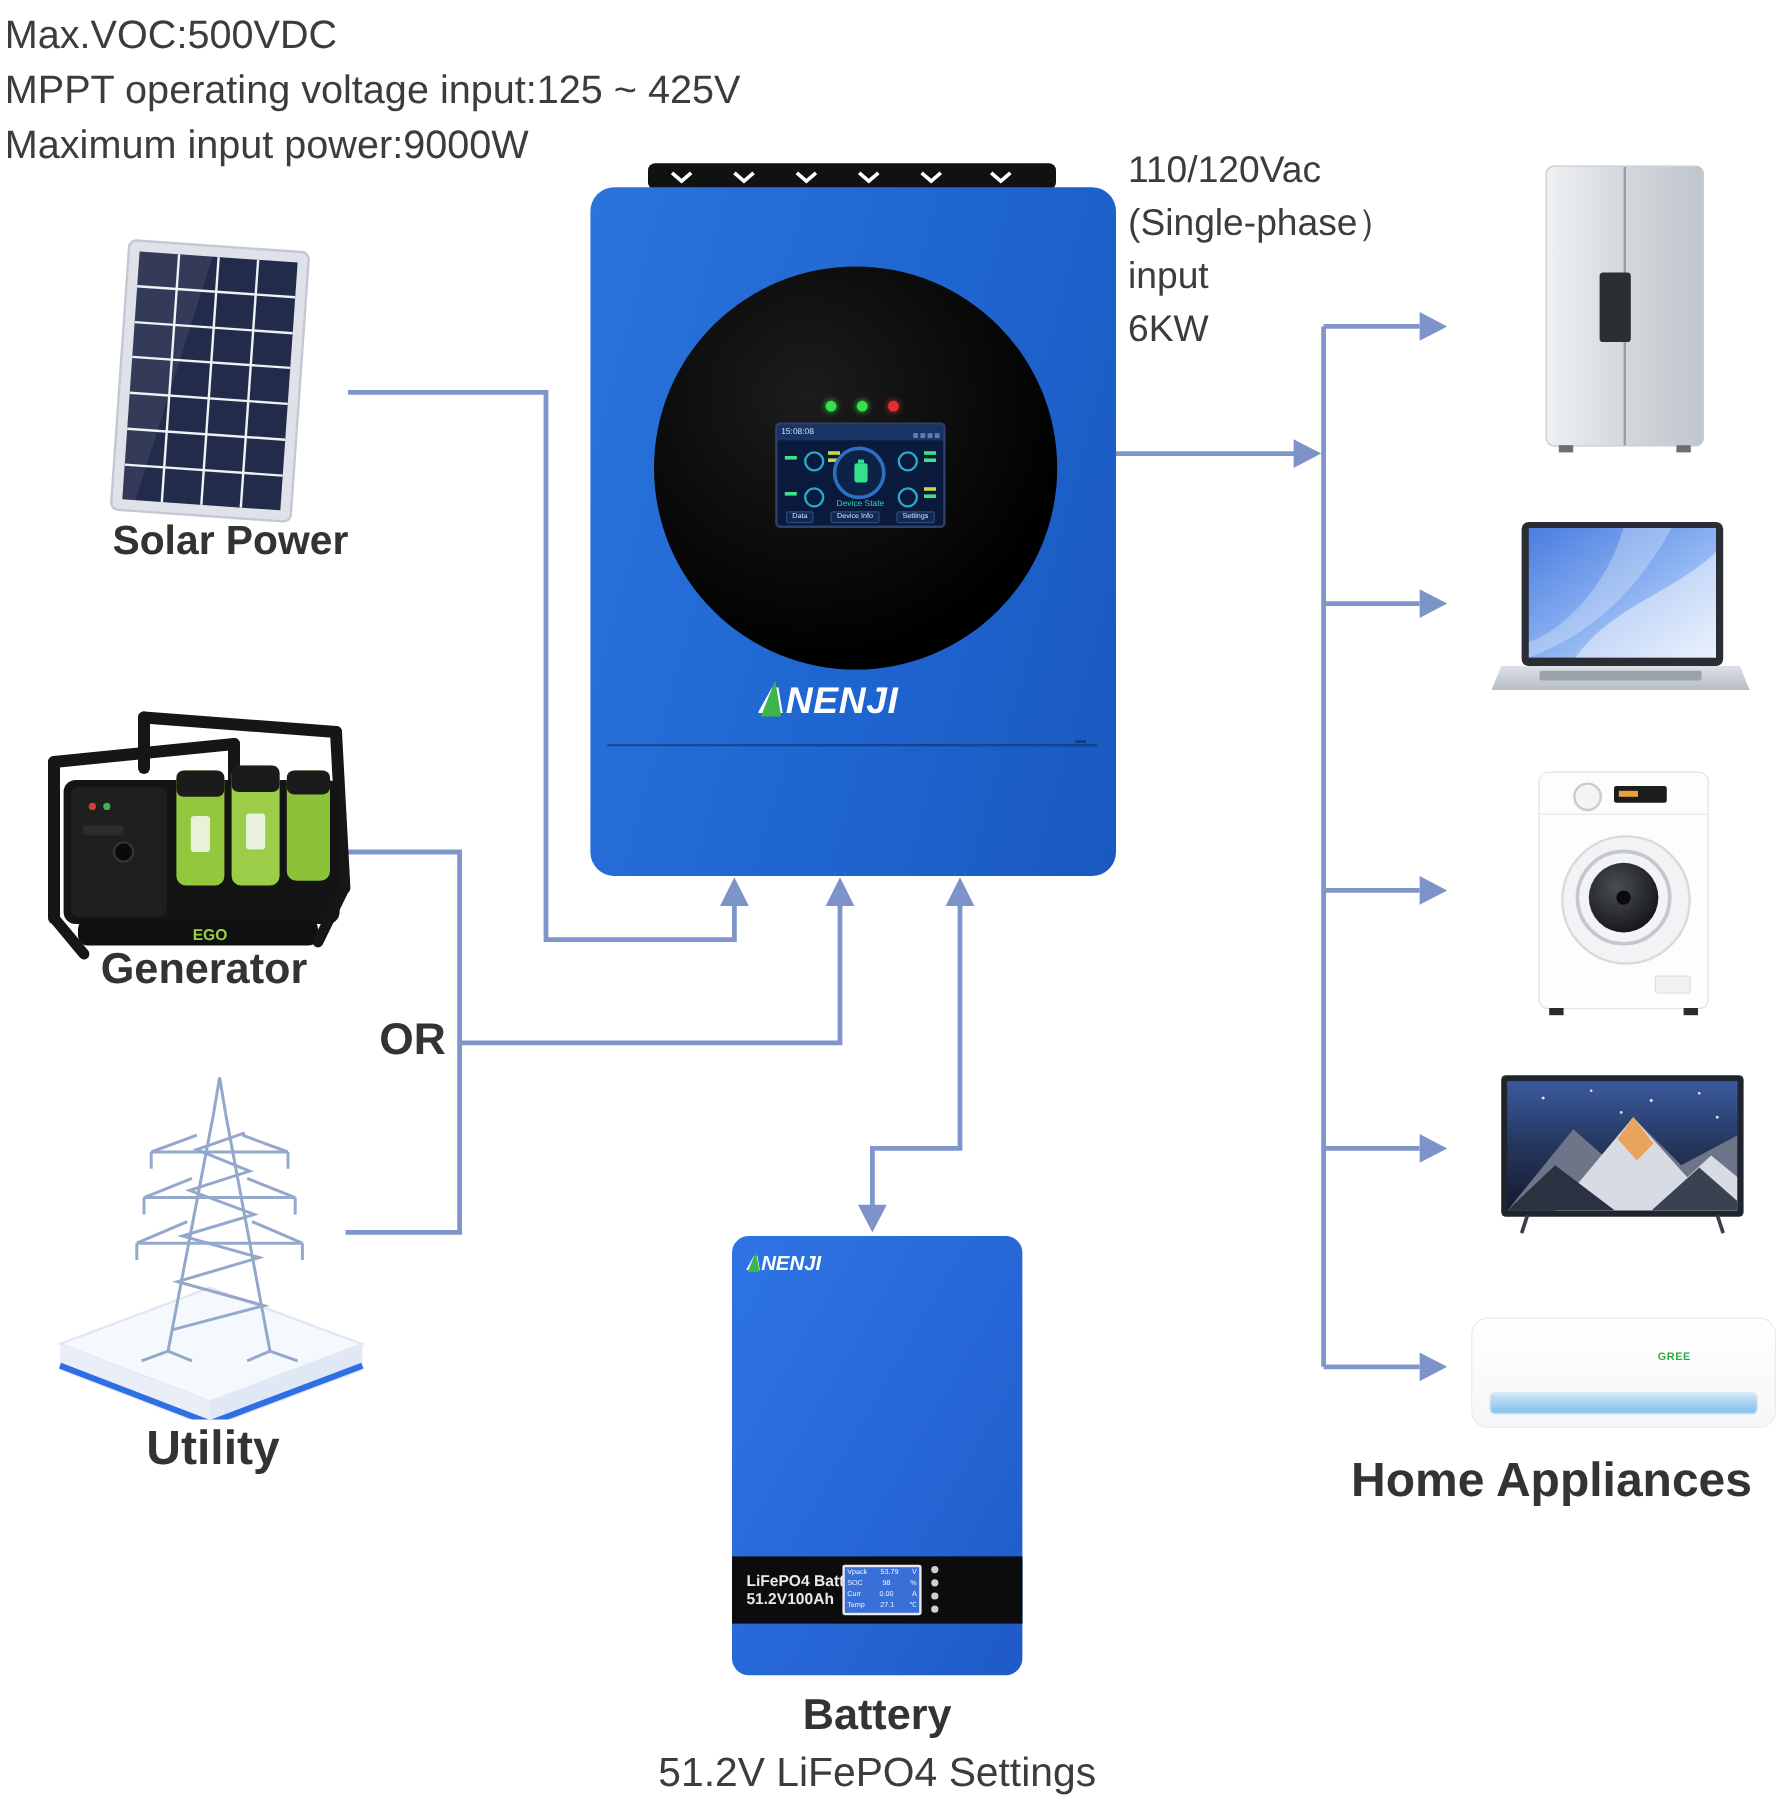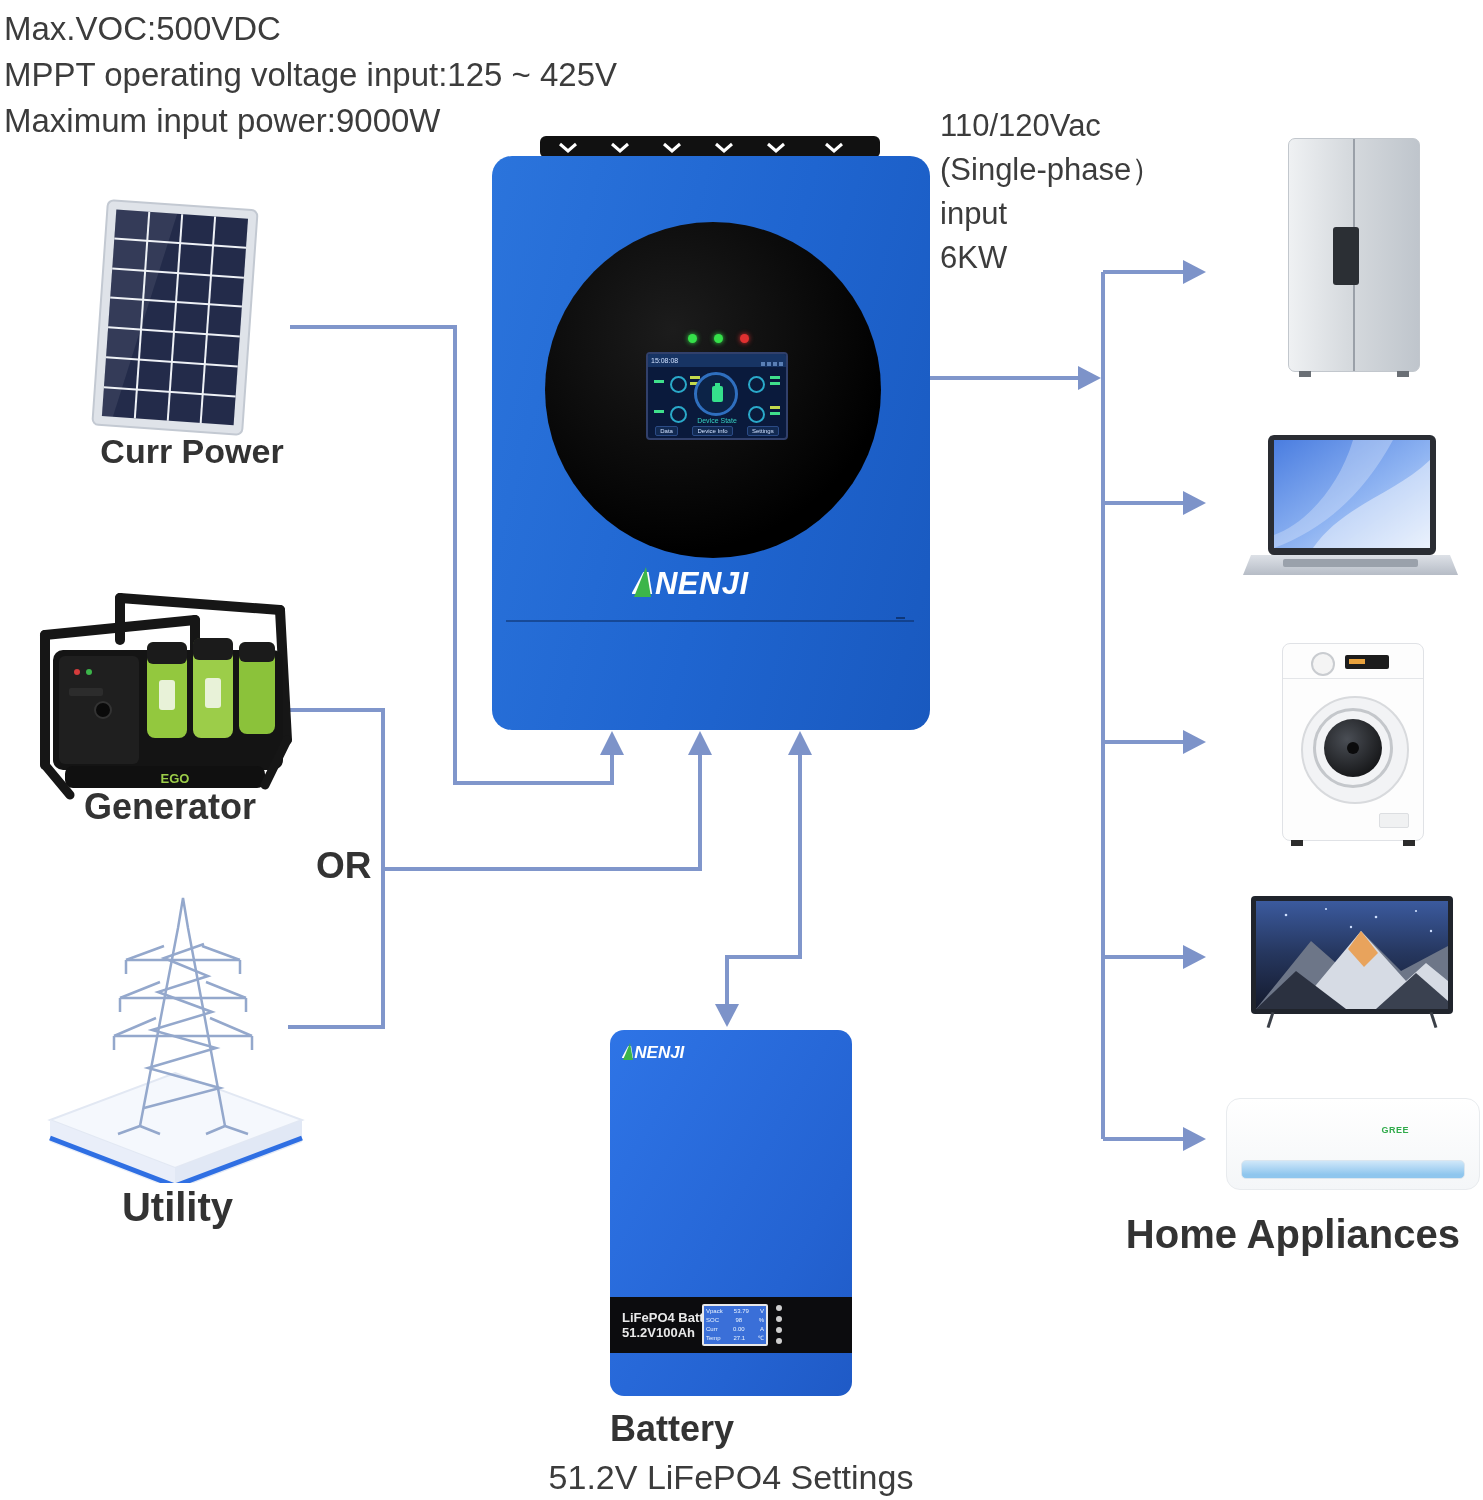"110/120Vac" div.abs { top: 104px -> 120px }
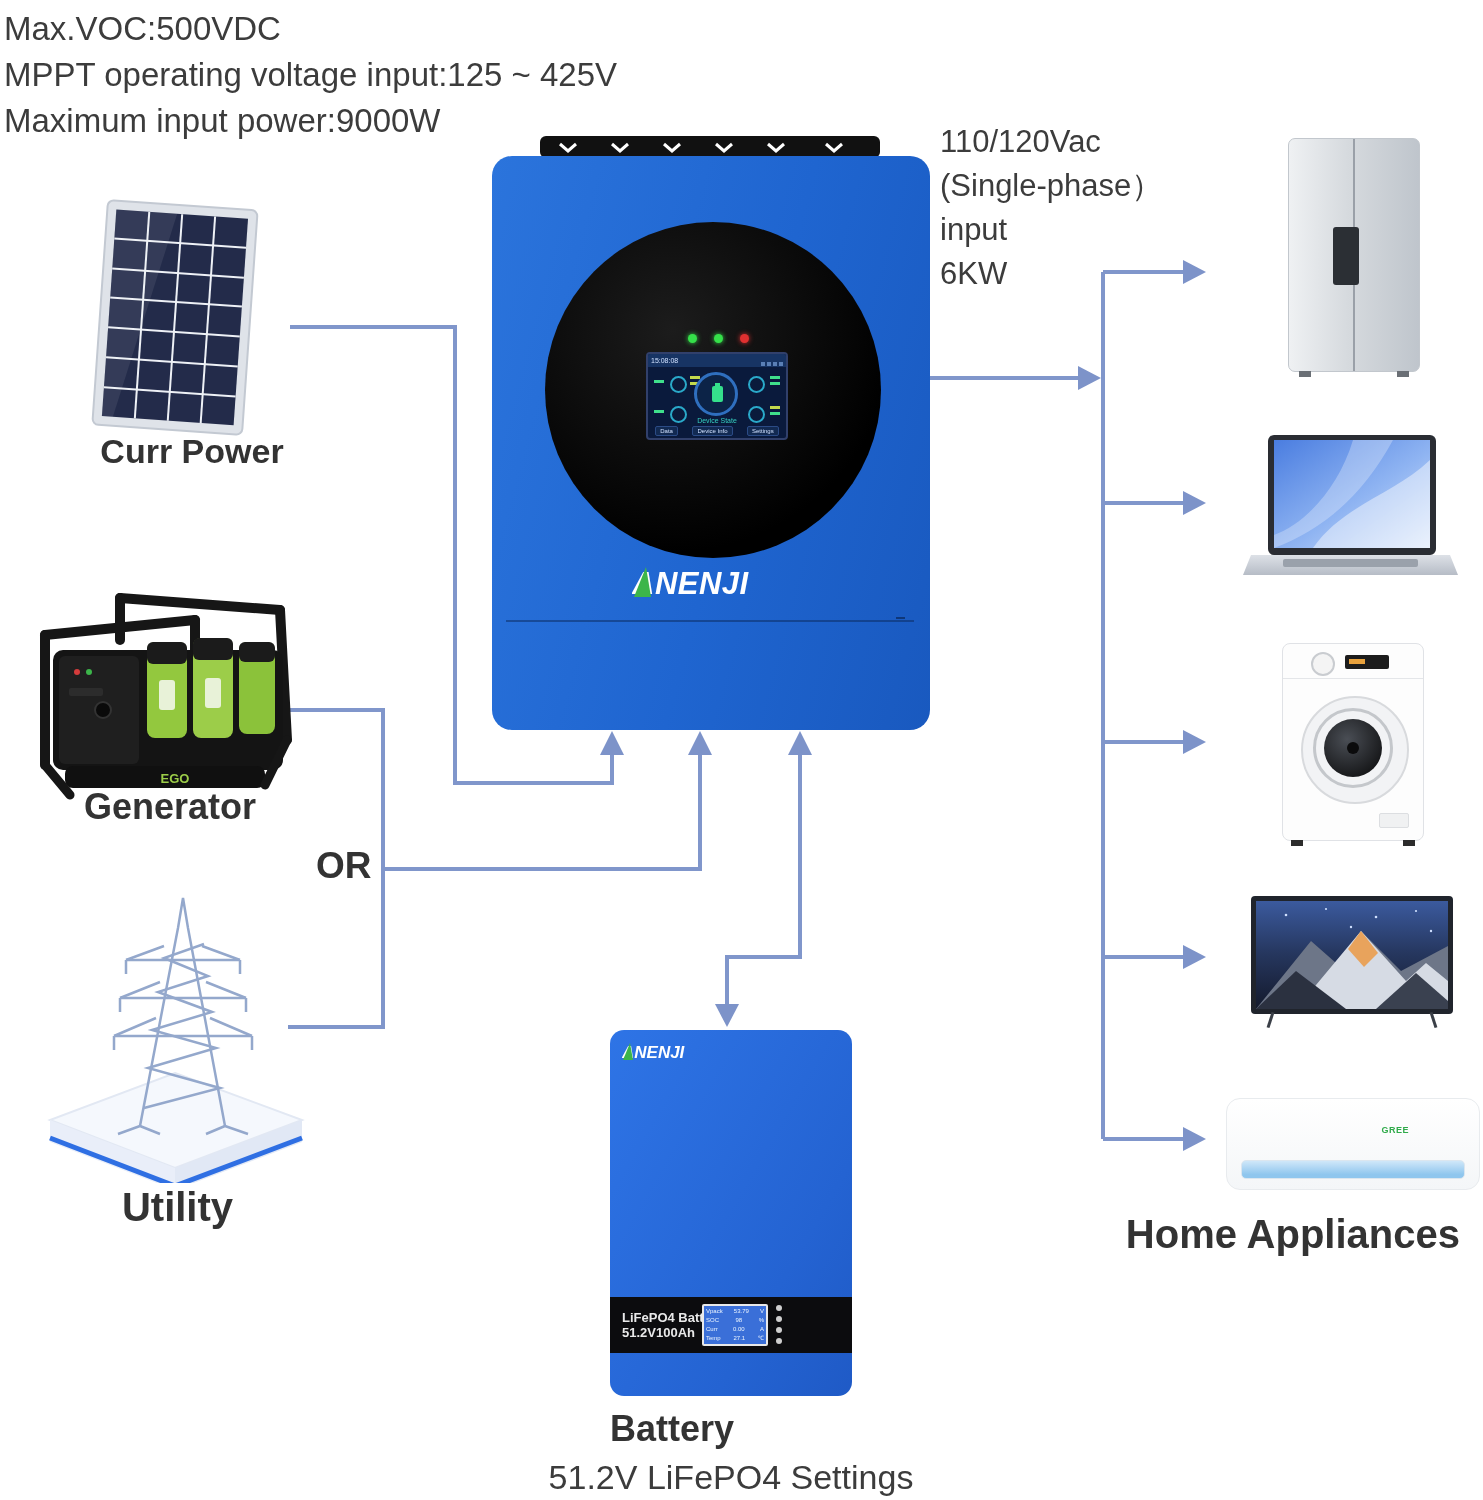"Curr Power" div.abs { text: Curr -> Solar }
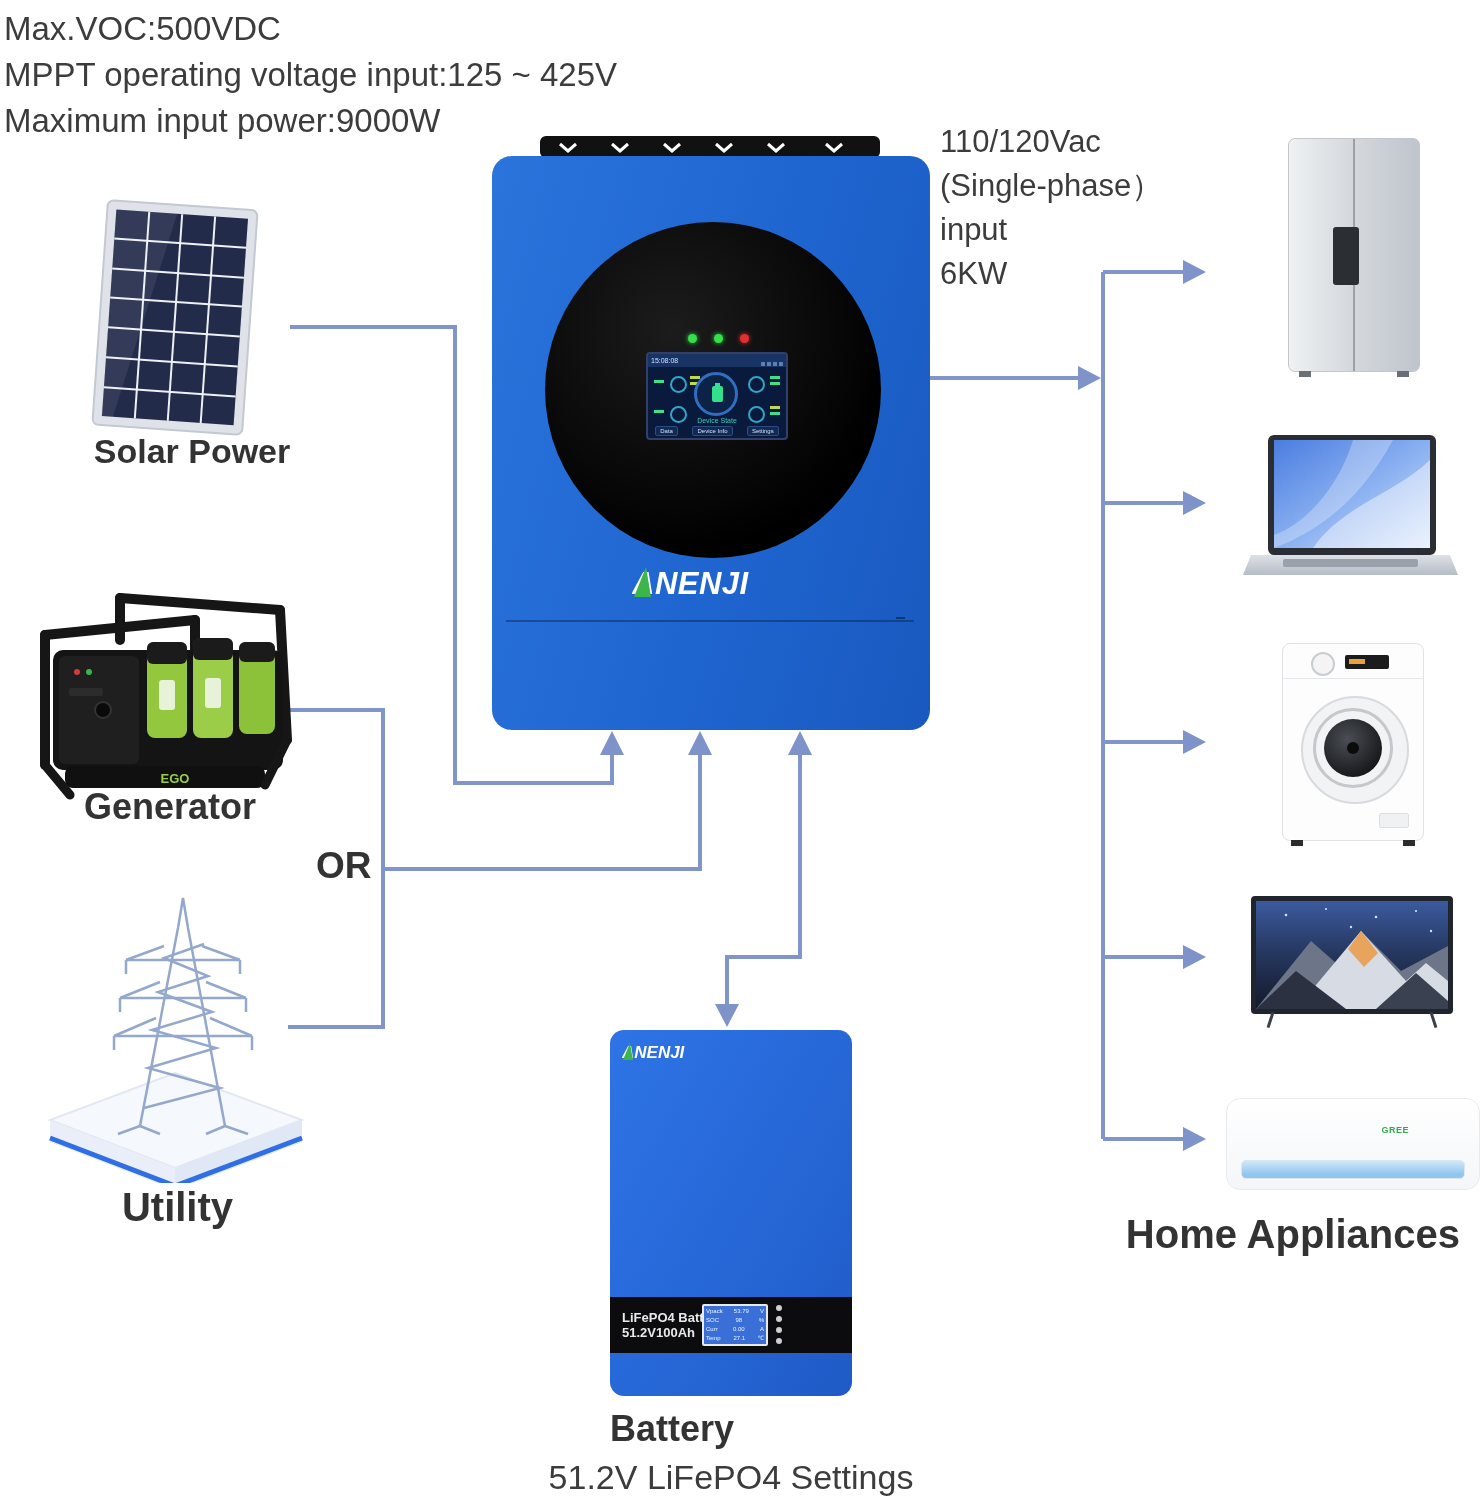"Battery" .lbl-bat { text-align: left -> center }
